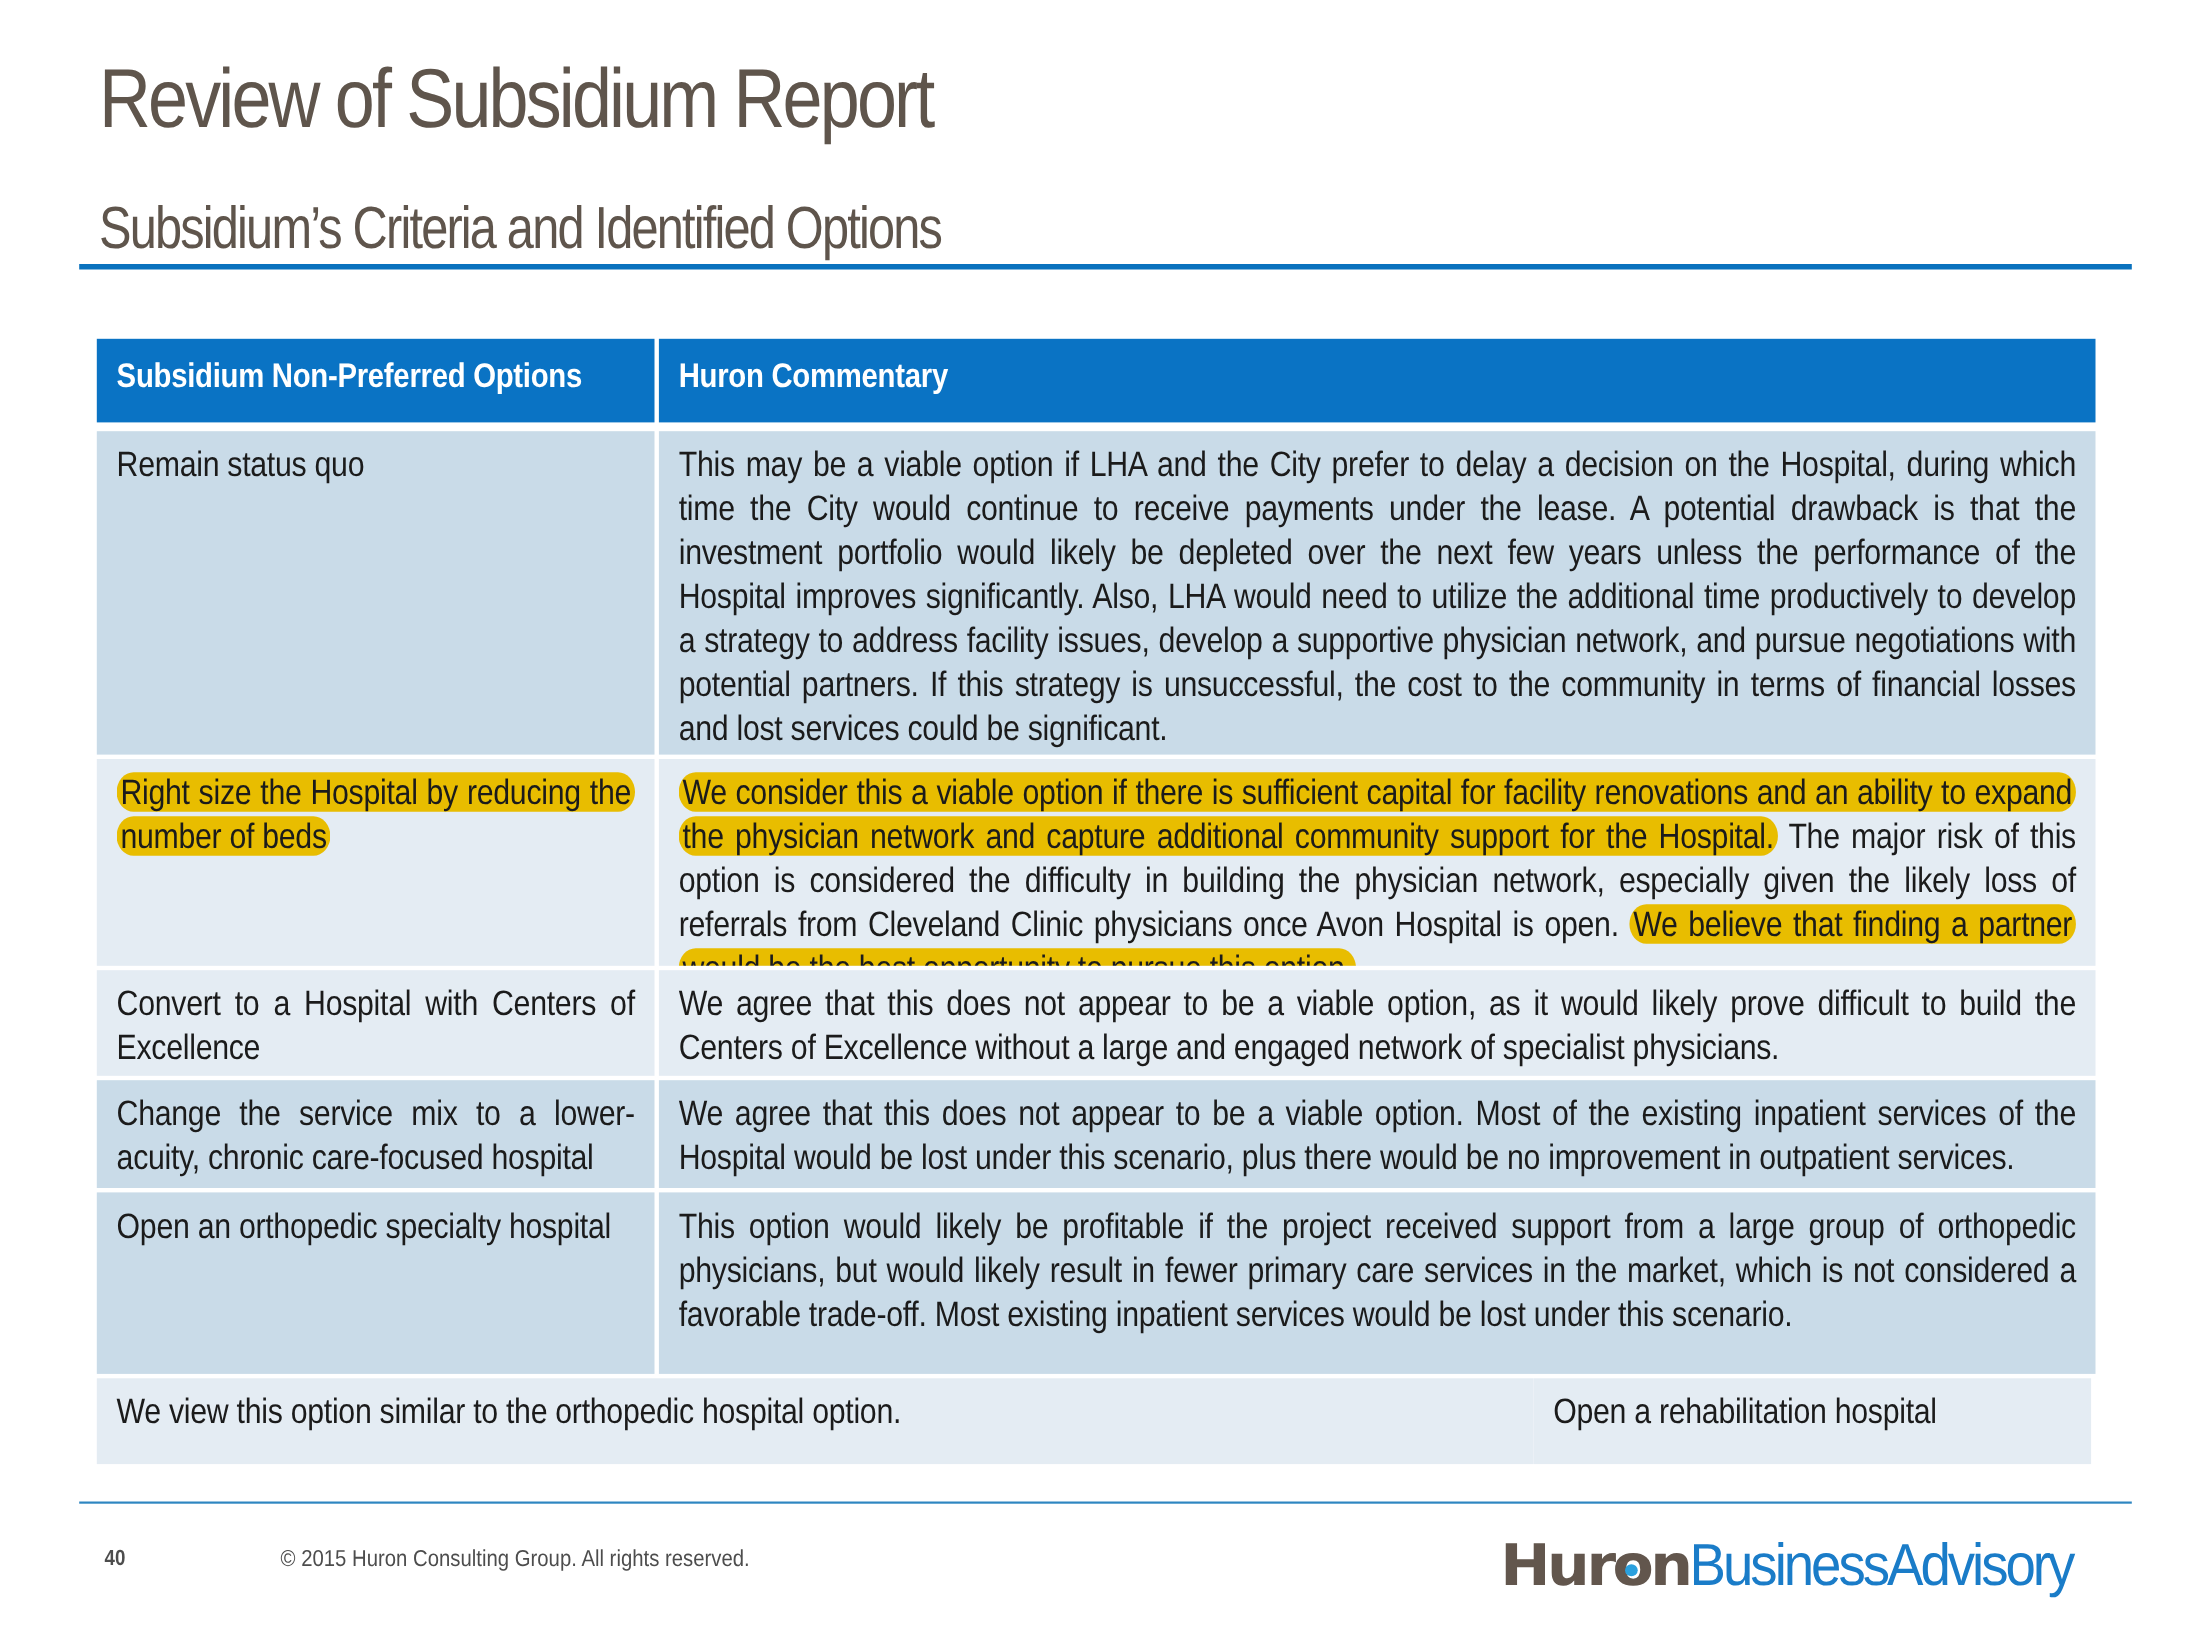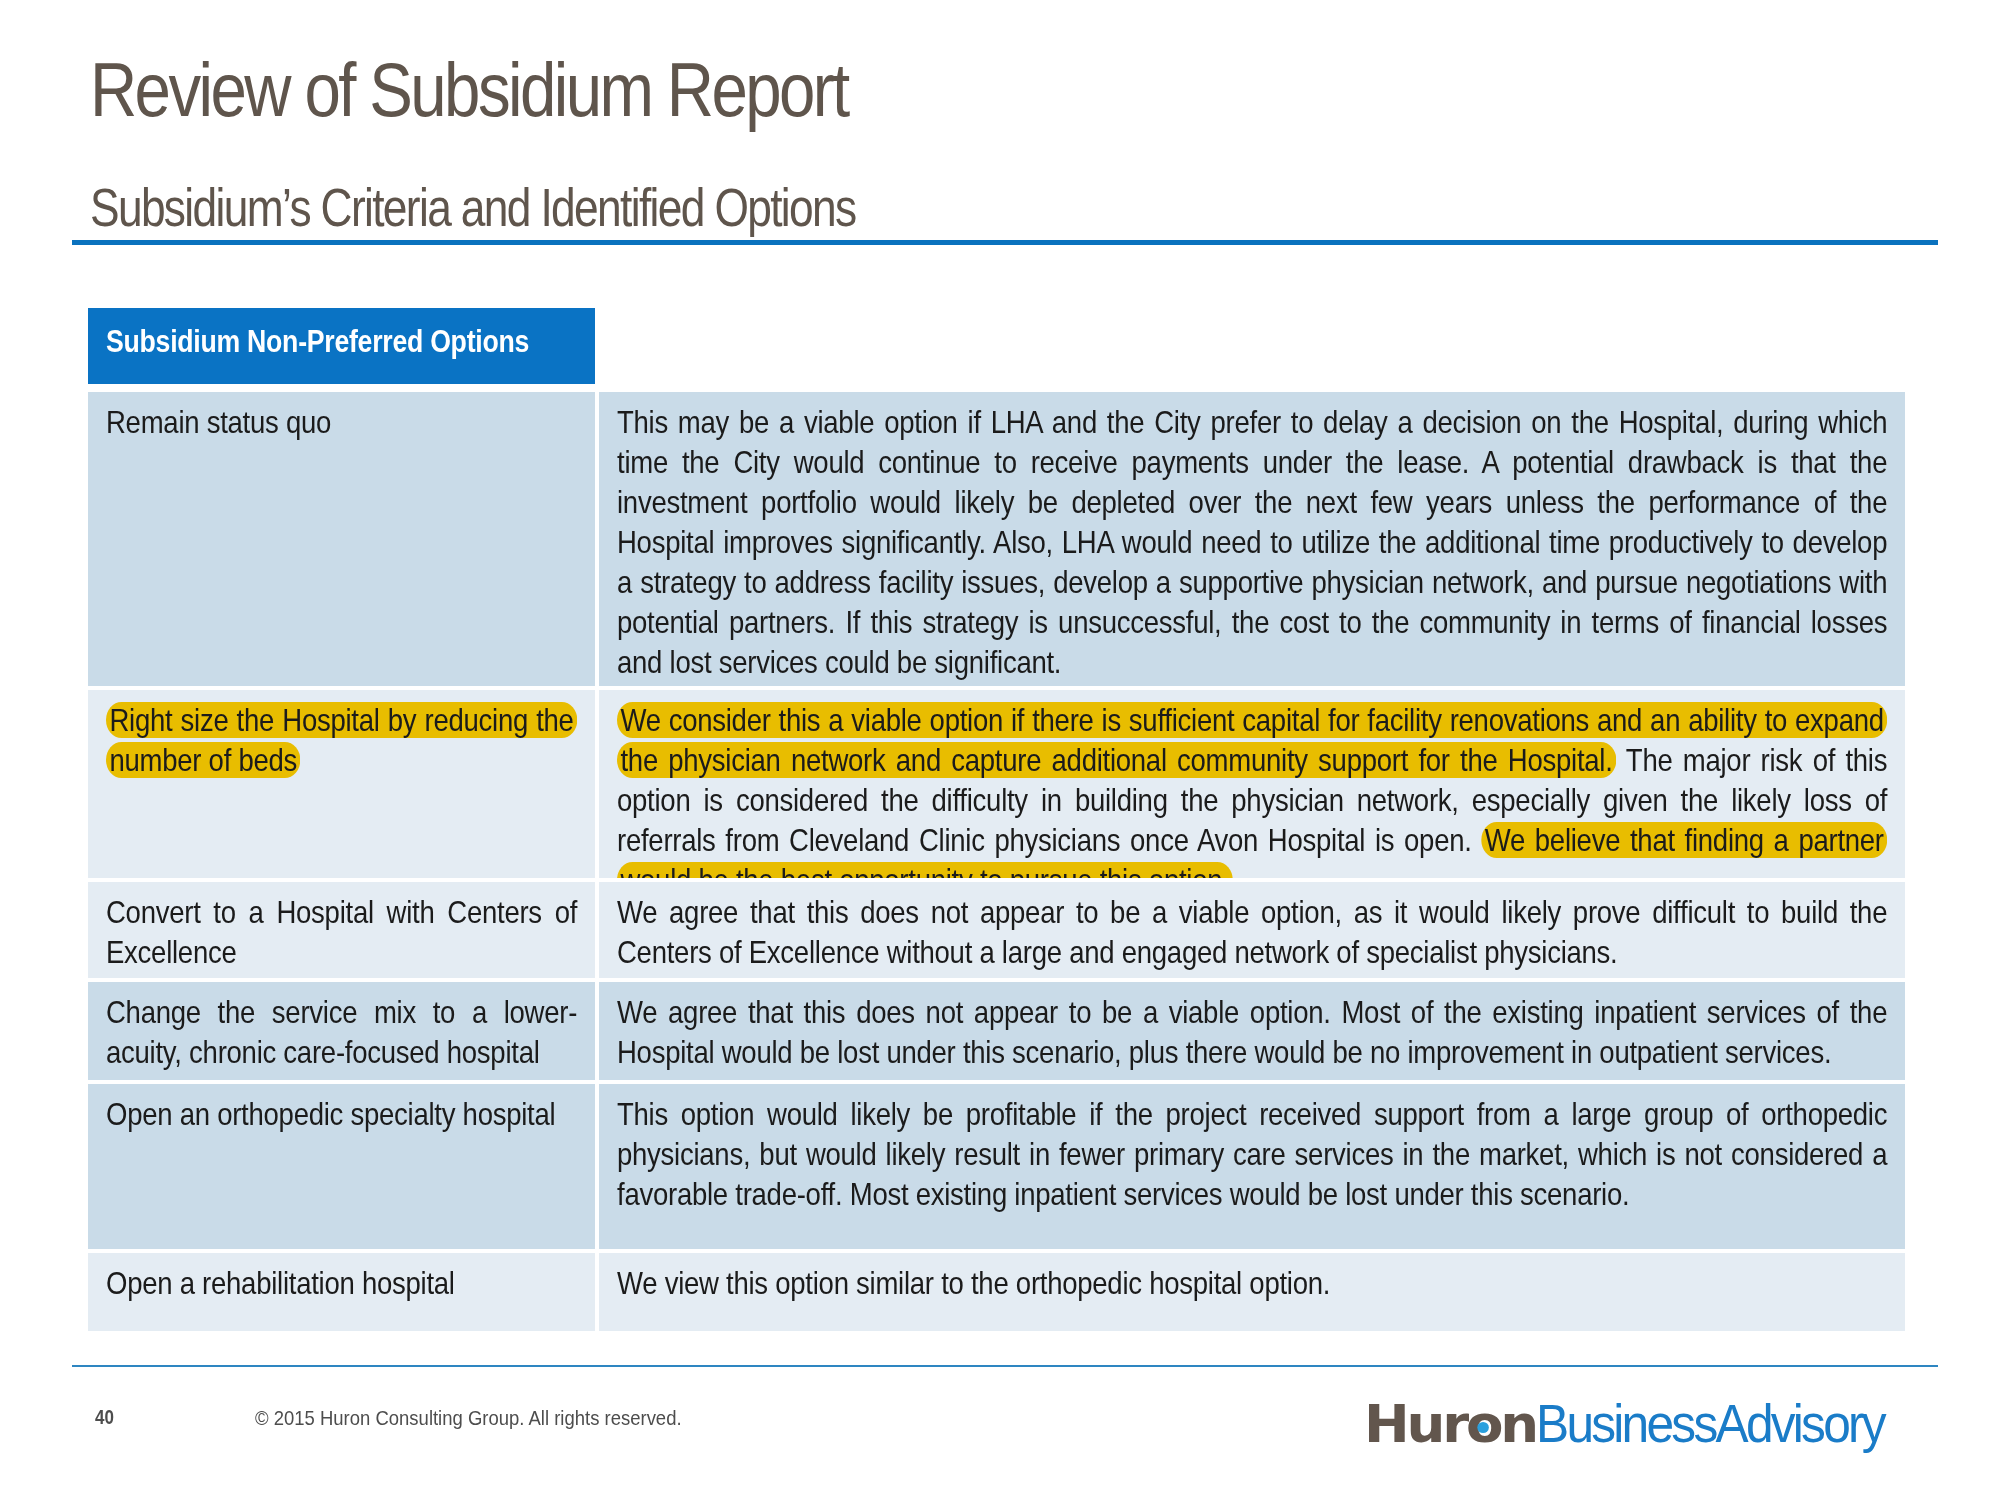"Huron Commentary" div.cell { html: none -> <div> <span>Huron Commentary</span> </div> }
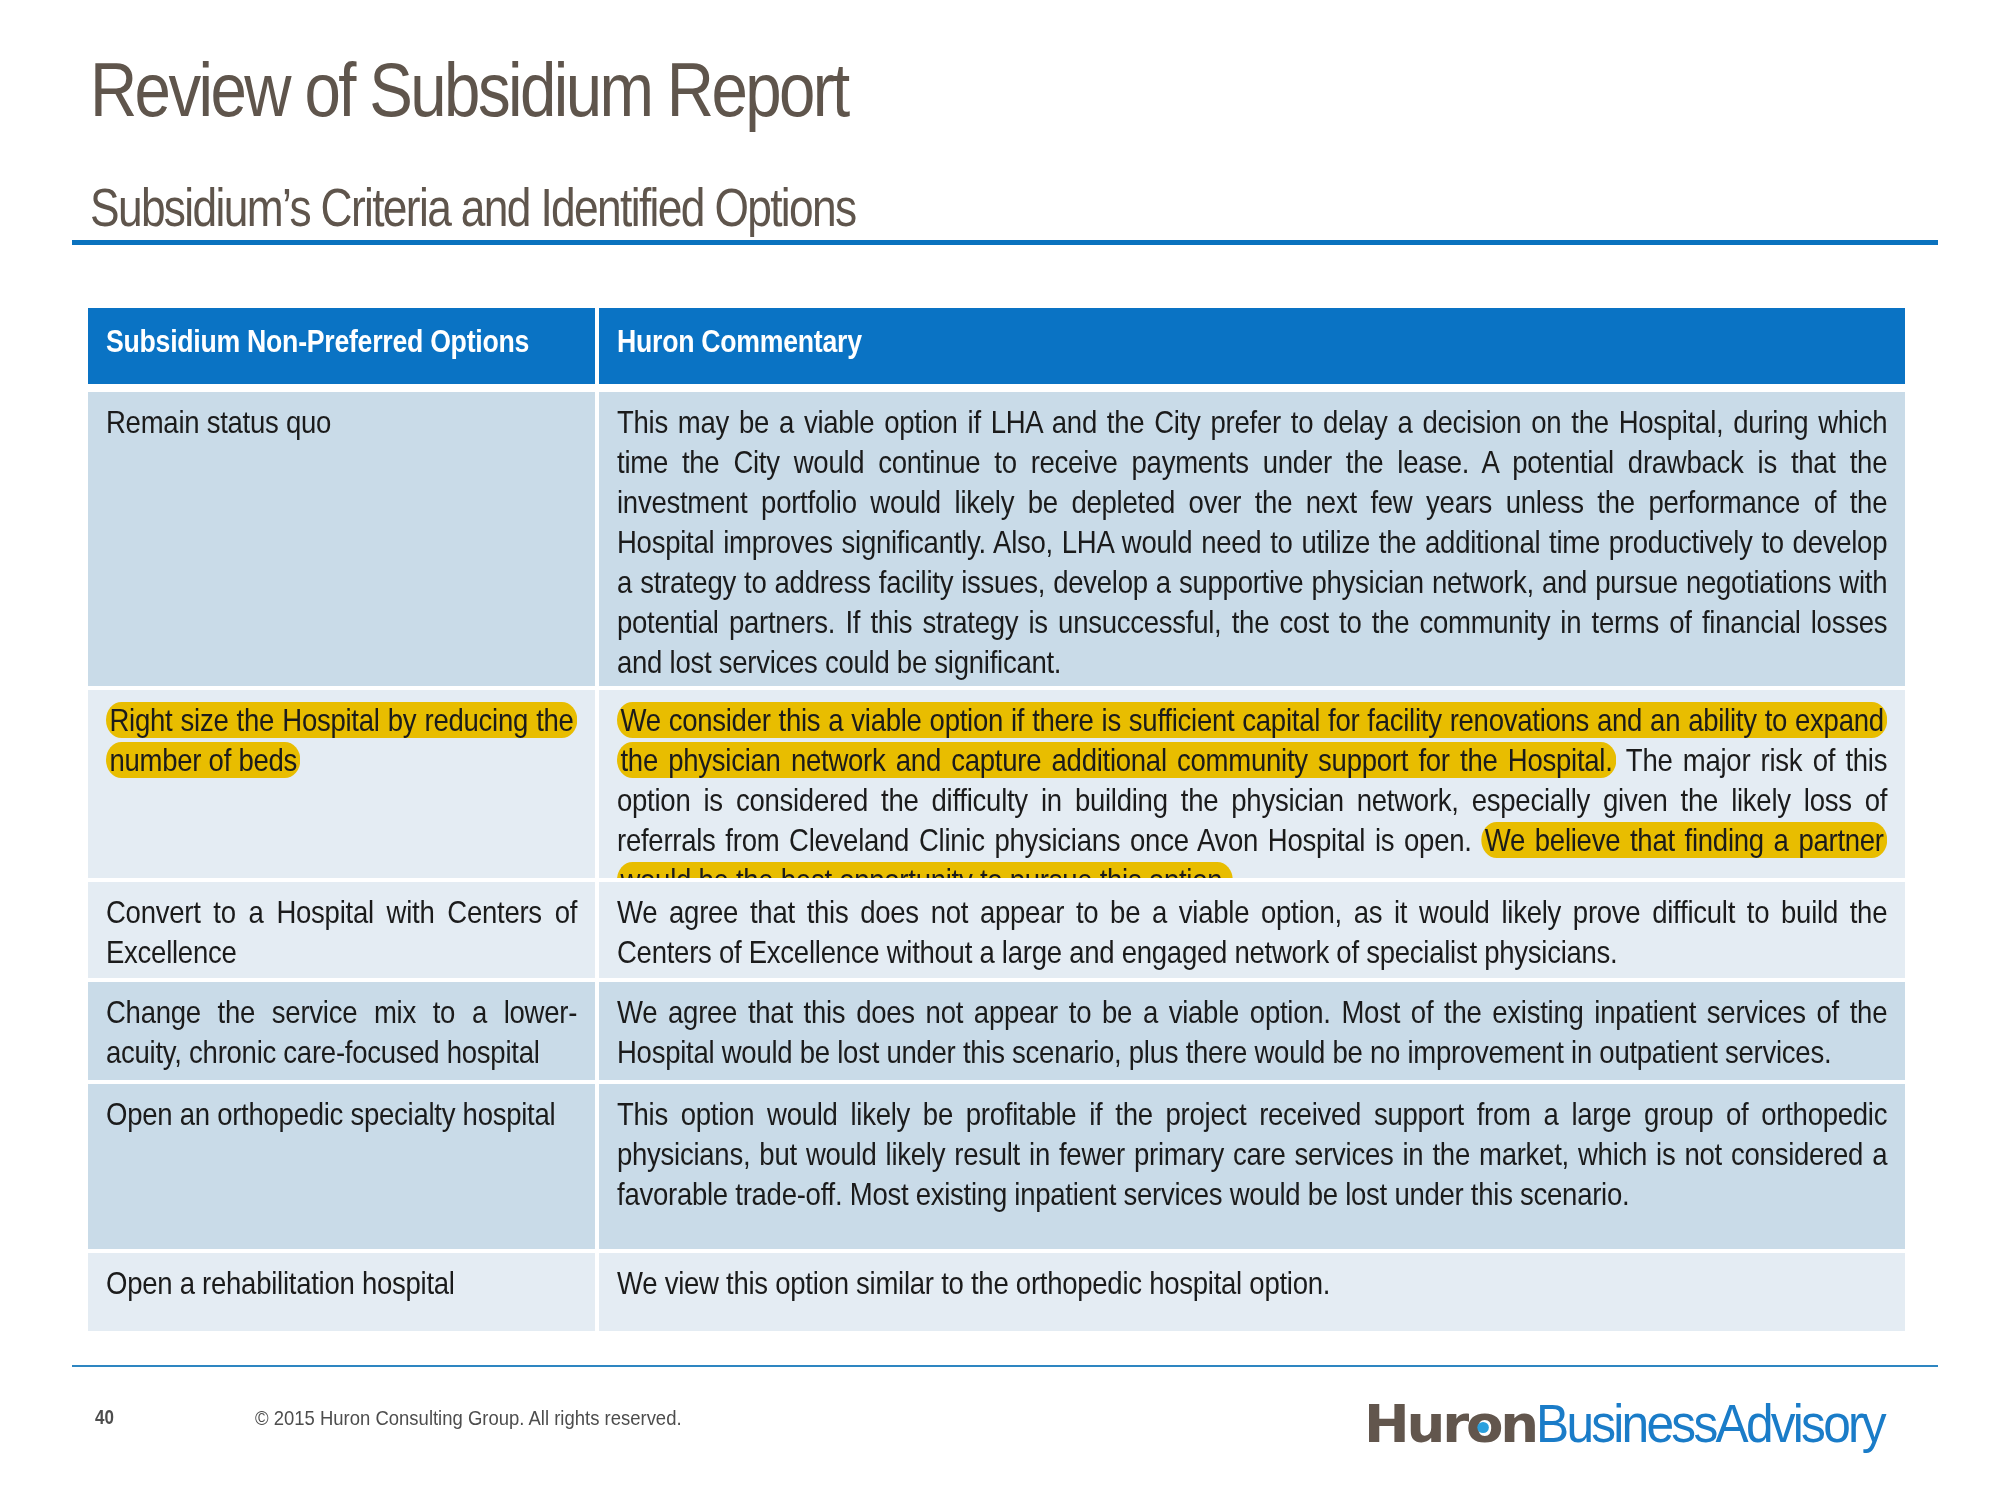"Open a rehabilitation hospital" div.cell { order: before "We view this option similar" -> after "We view this option similar" }
